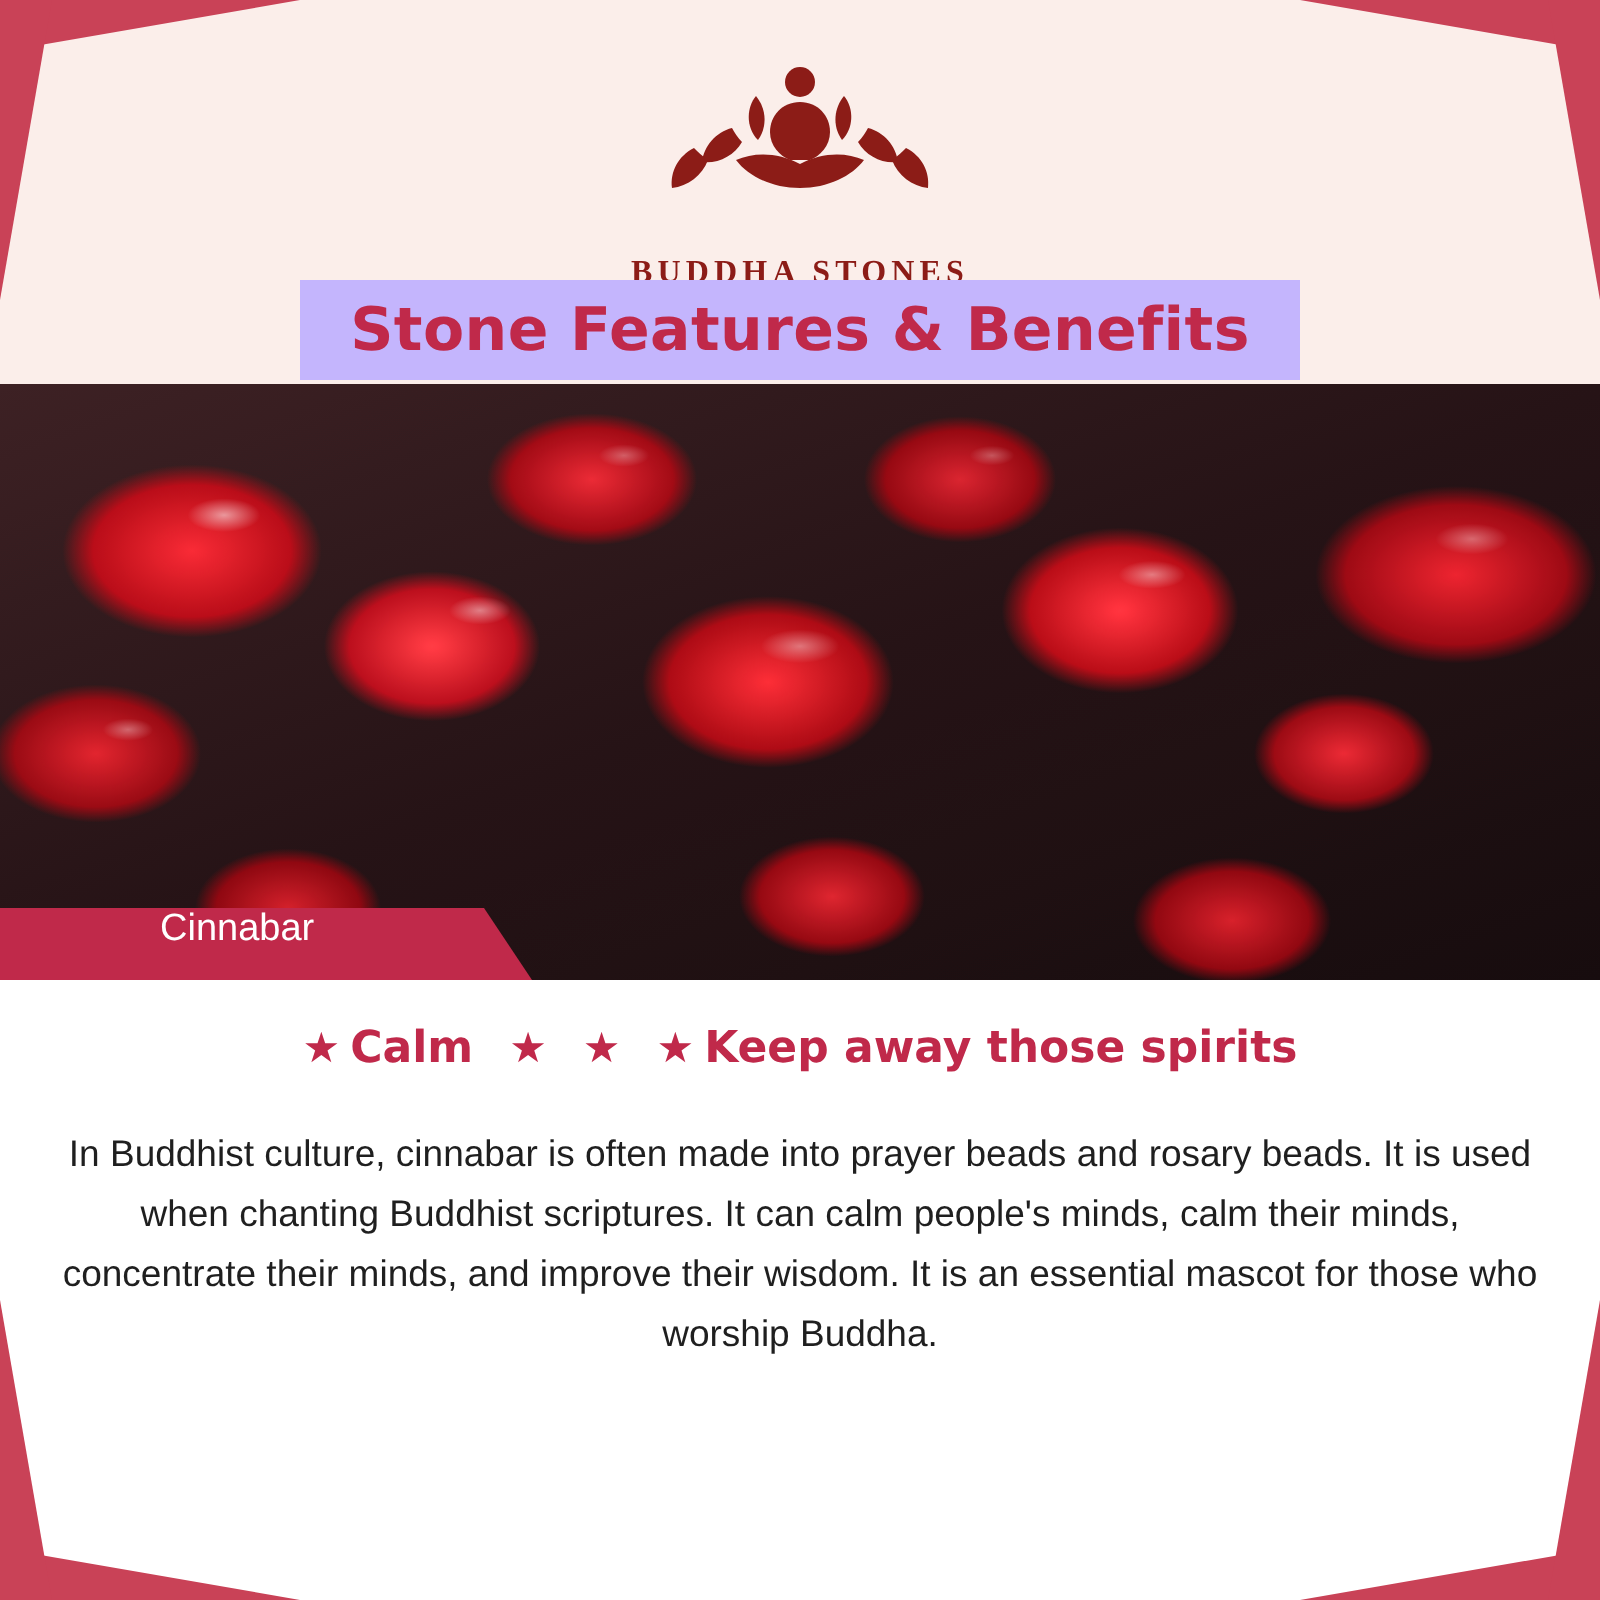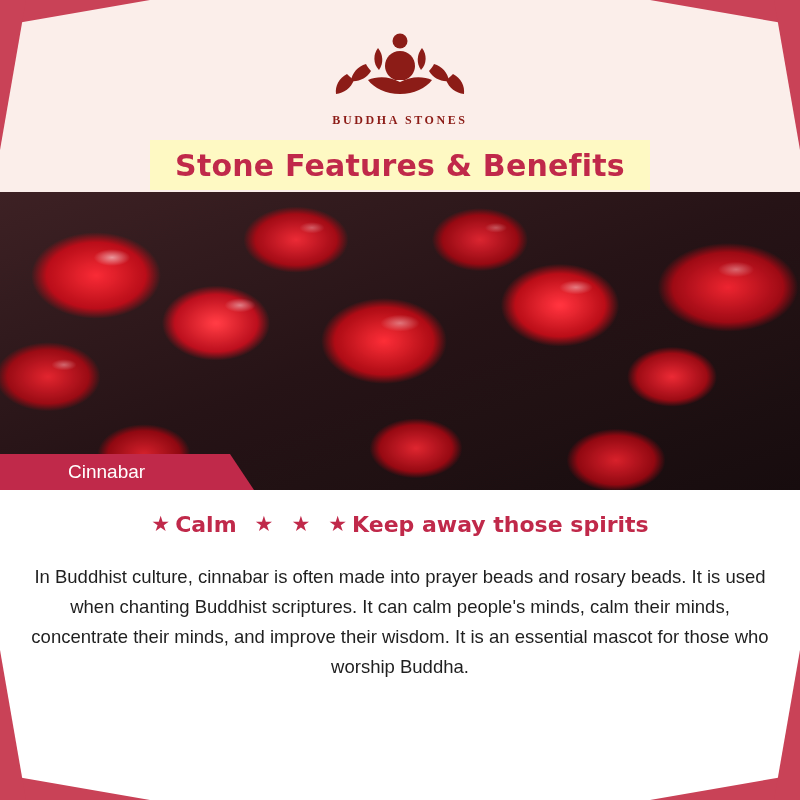"BUDDHA STONES" .brand-name { font-size: 12px -> 16px; margin-top: 5px -> 20px }
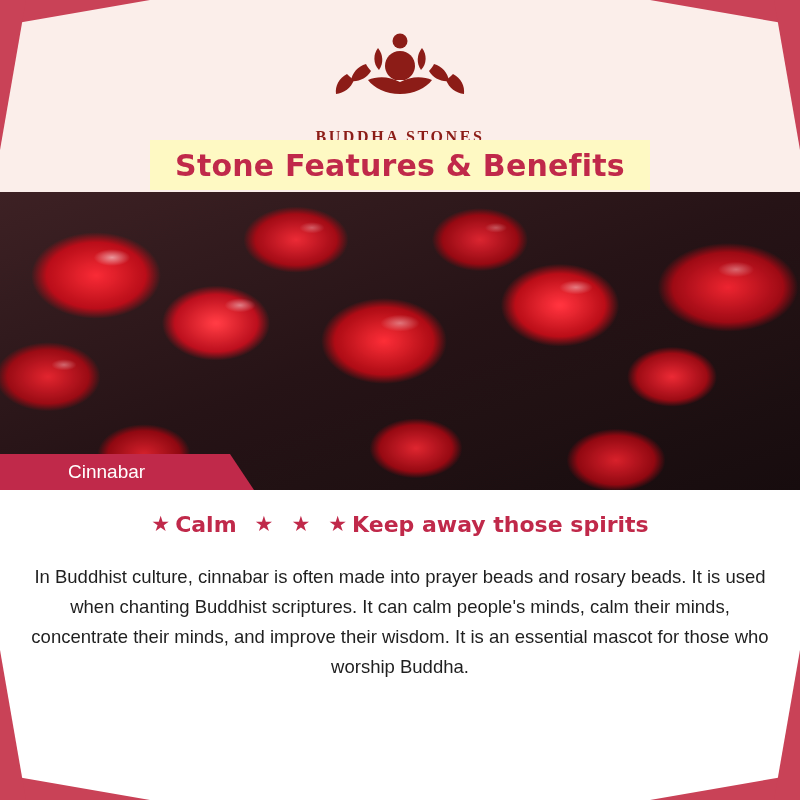"Stone Features & Benefits" .title-bar { background: #fef9c3 -> #c4b5fd }
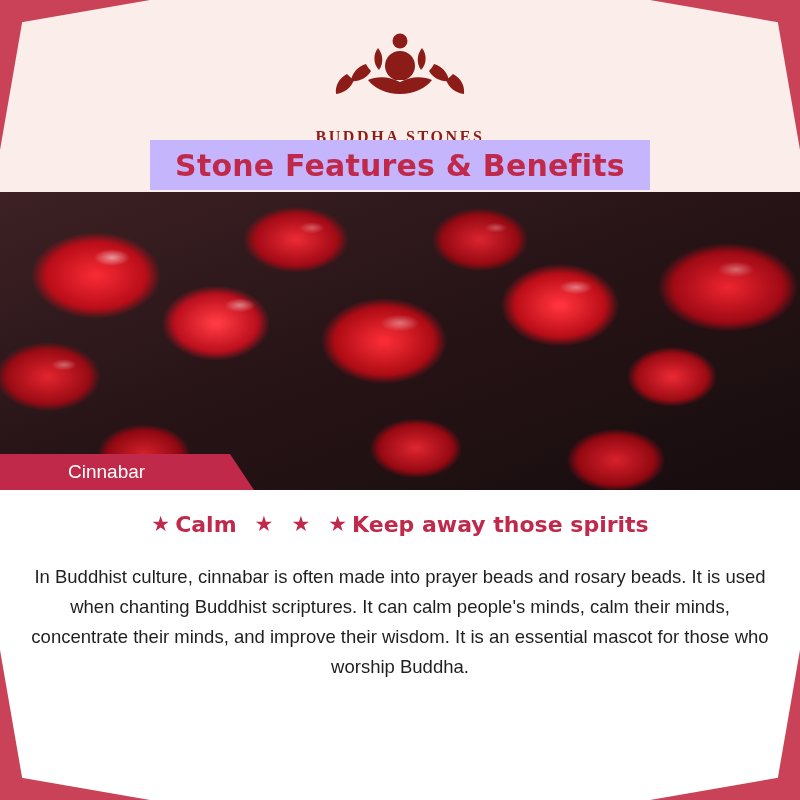"Cinnabar" .caption-tab { align-items: center -> none; padding-left: none -> 12px }
